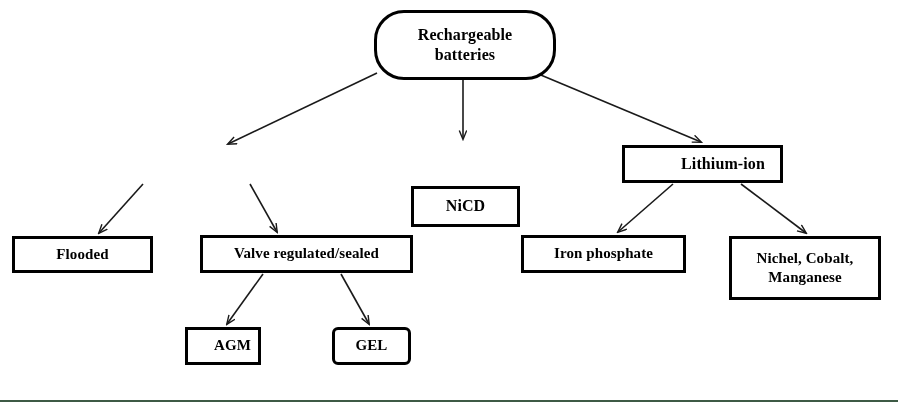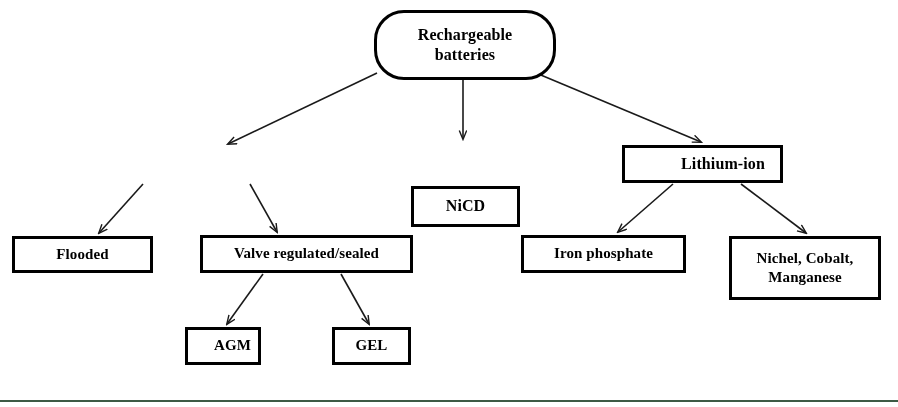"GEL" #n-gel { border-radius: none -> 6px }
